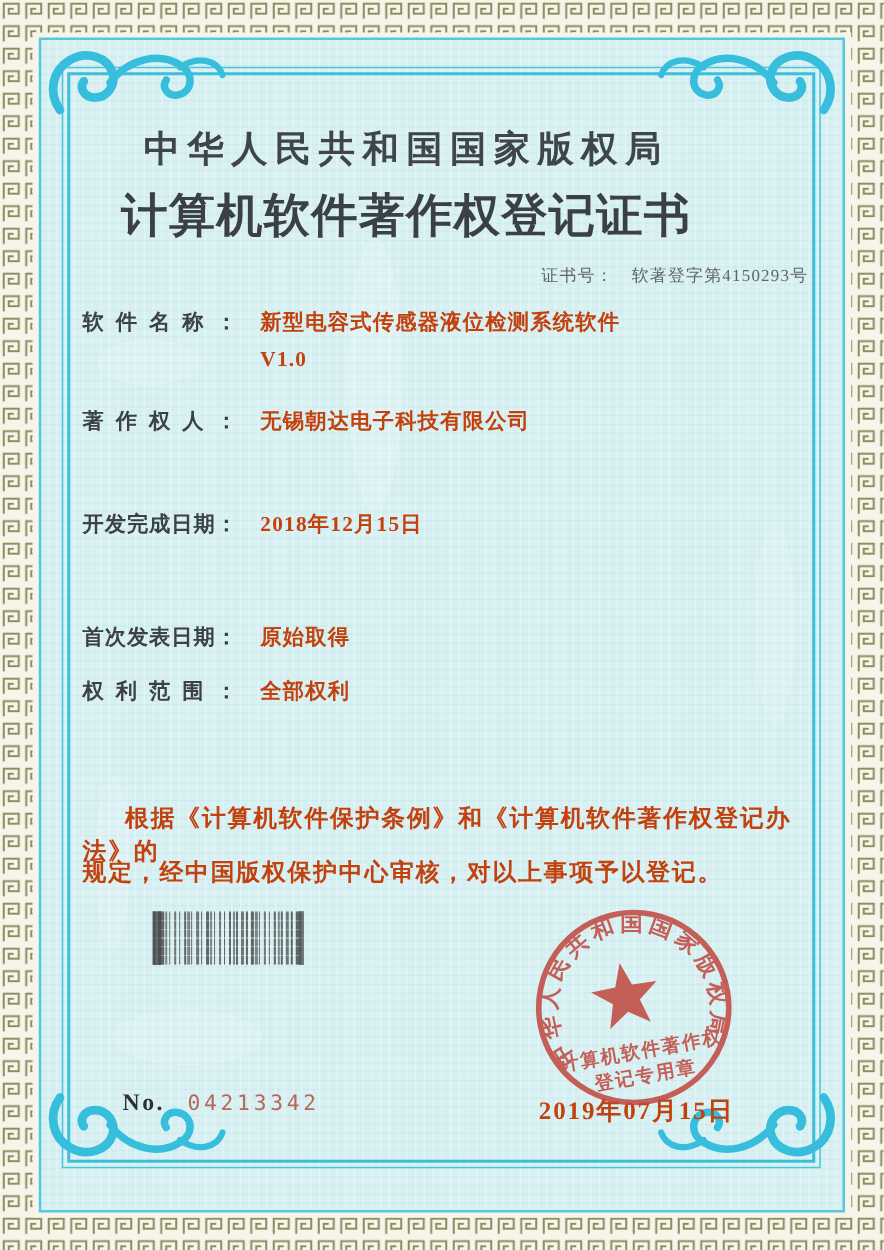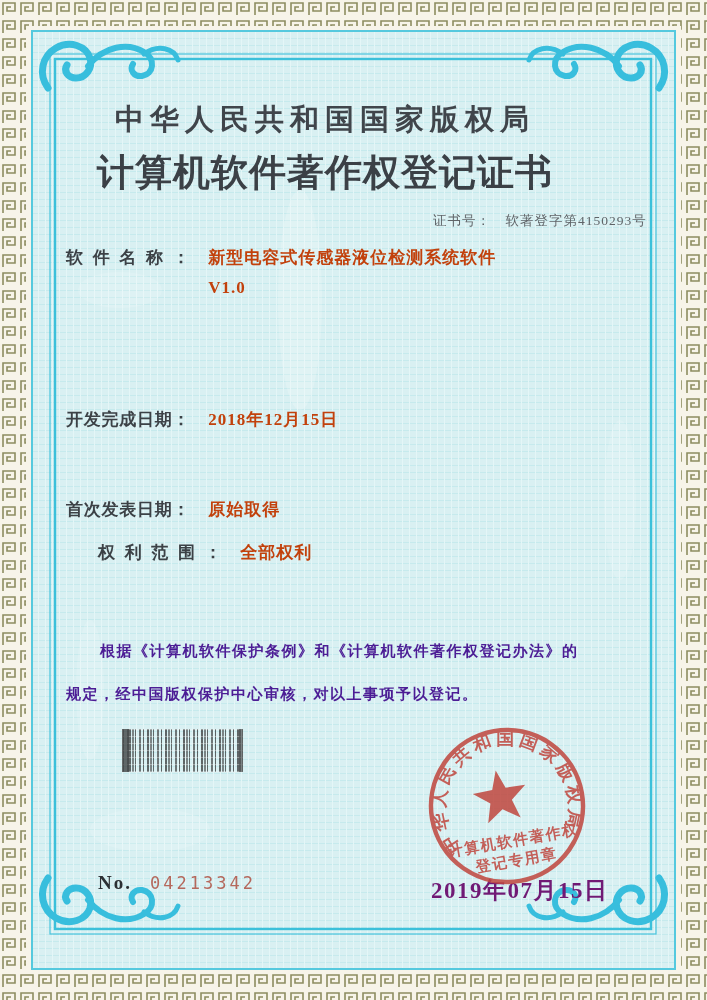"著作权人： 无锡朝达电子科技有限公司" div.field-row { html: none -> <div> <span>著作权人：</span> <span>无锡朝达电子科技有限公司</span> </div> }
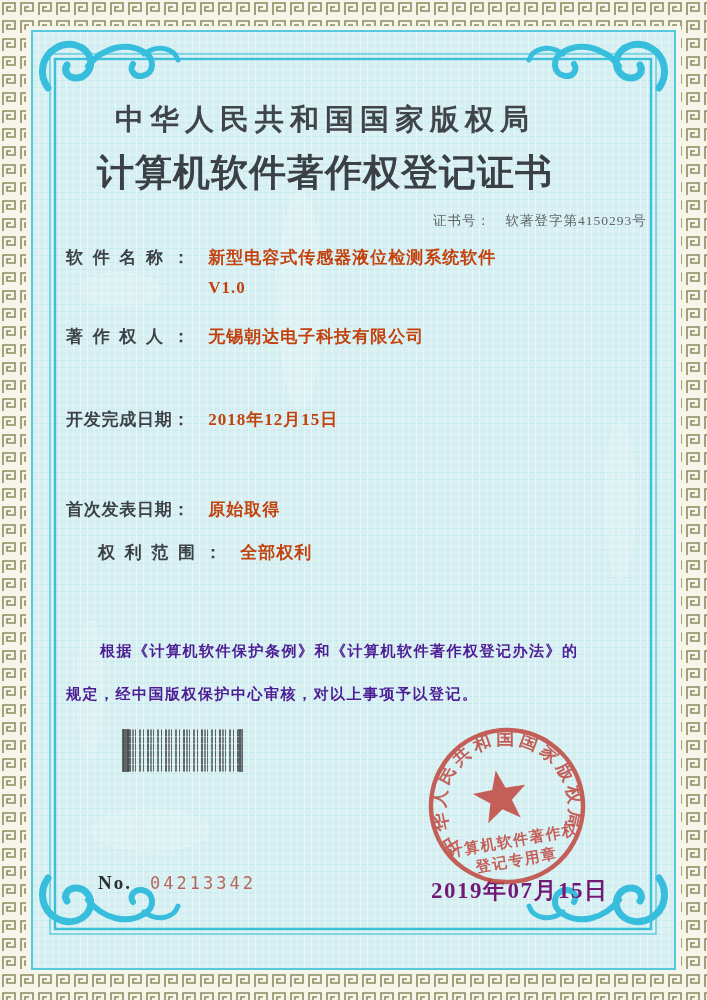"权利范围： 全部权利" .r5 { margin-left: 32px -> none }
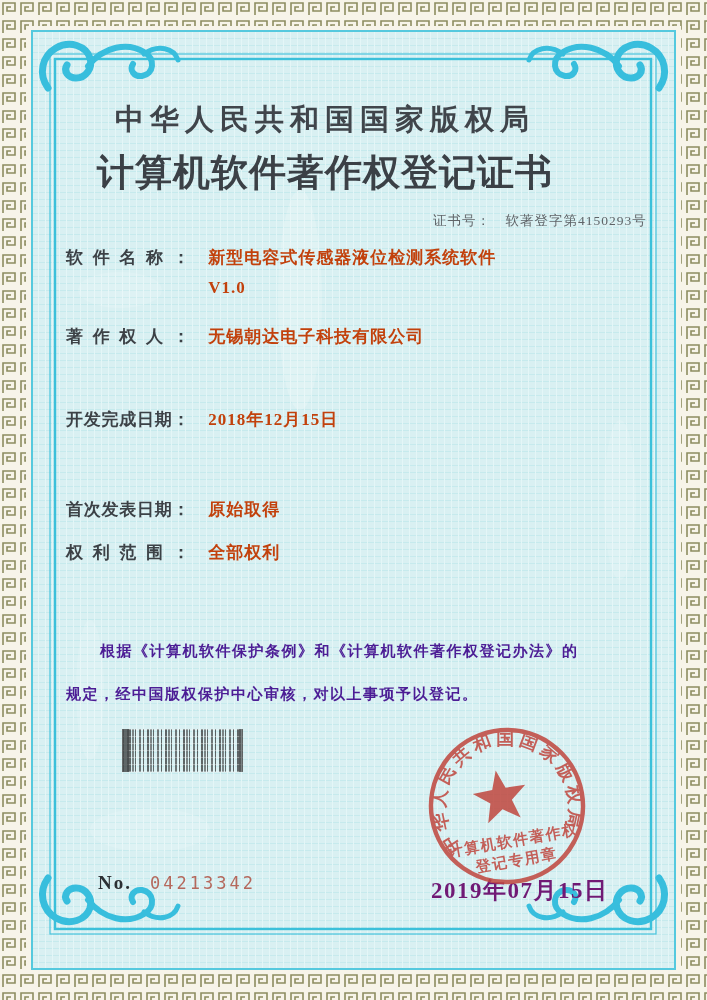"根据《计算机软件保护条例》和《计算机软件著作权登记办法》的" .statement-line { color: #4c1d95 -> #c2410c; font-size: 15px -> 19px }
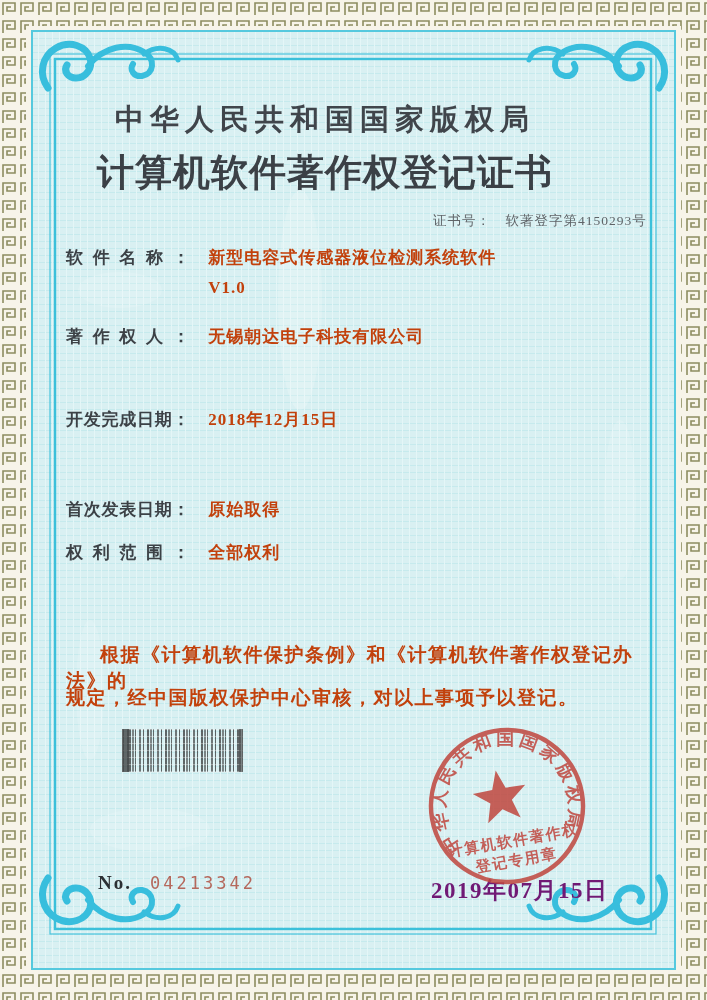"2019年07月15日" .issue-date { color: #701a75 -> #c2410c; font-size: 23px -> 20px }
